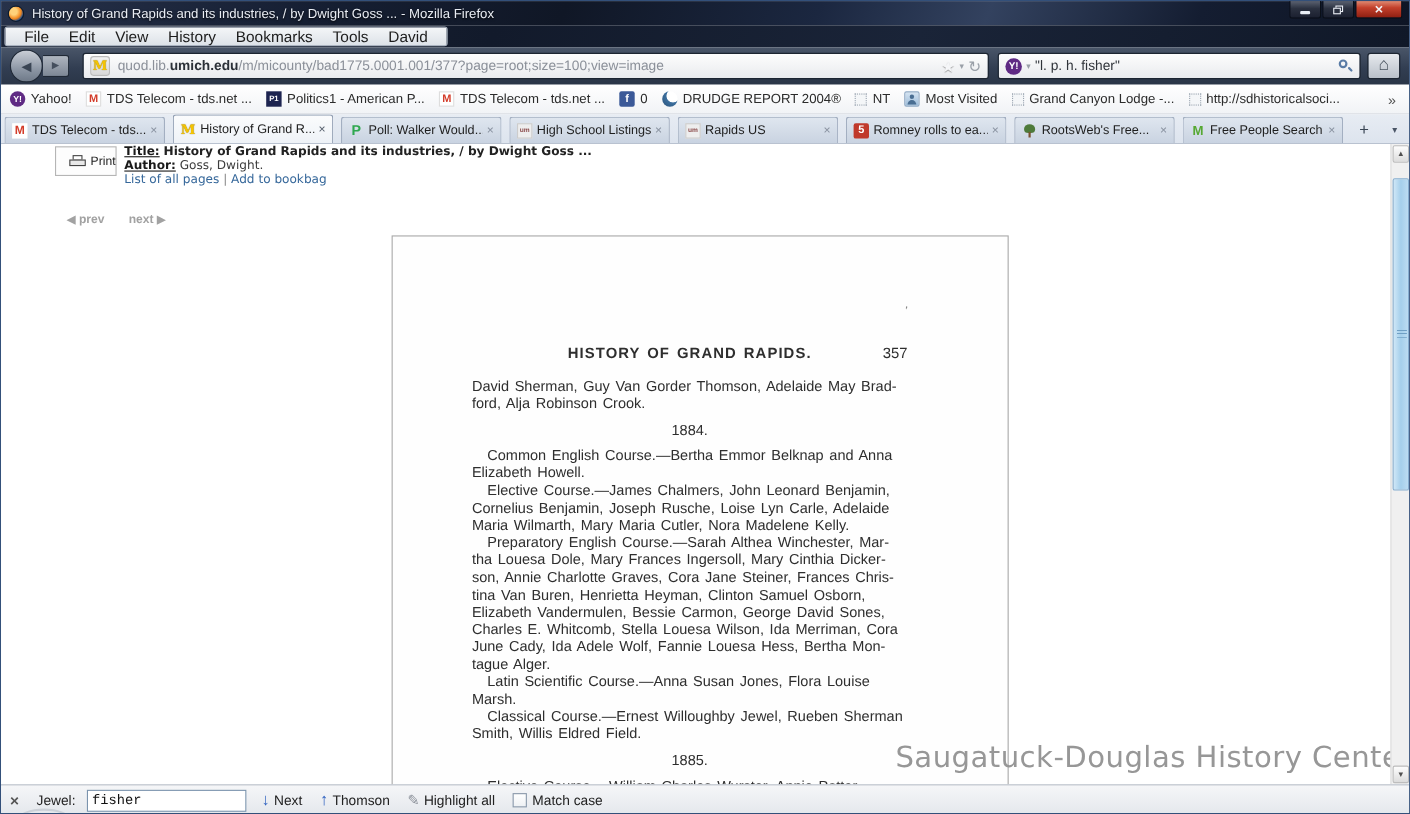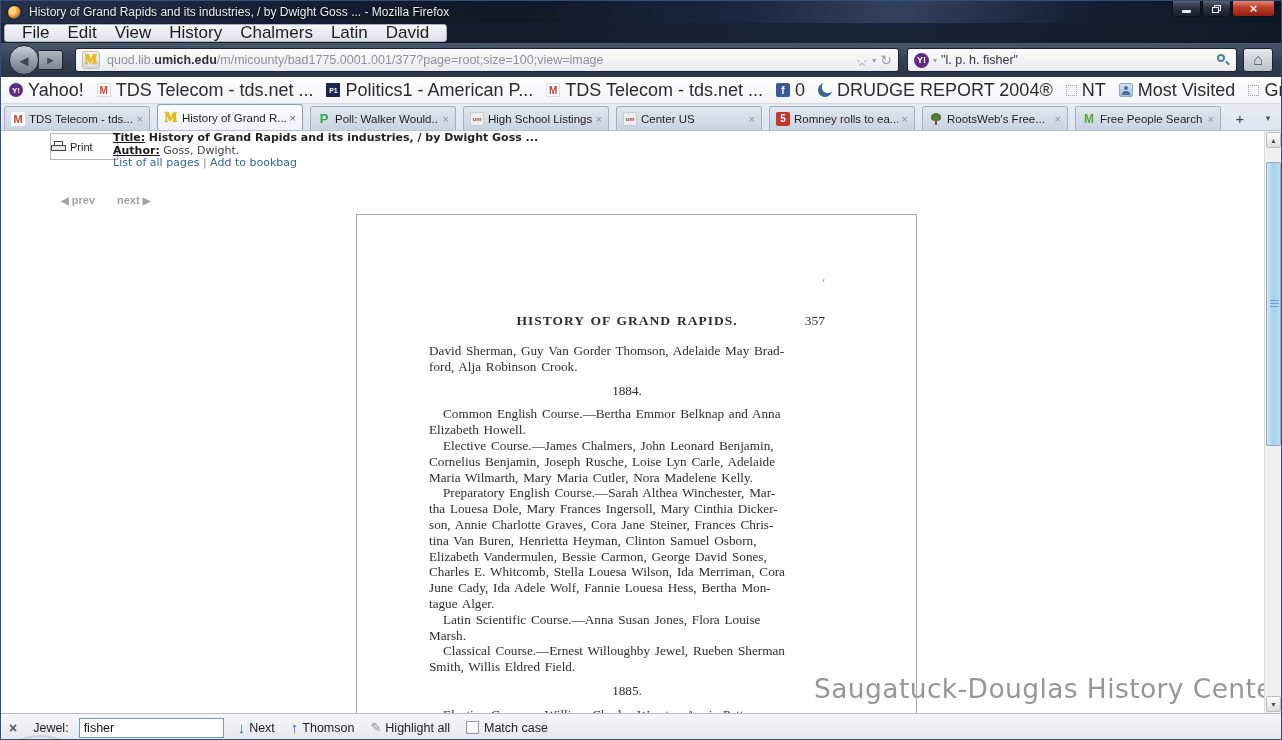"File" .menu-item { font-size: 17px -> 14px }
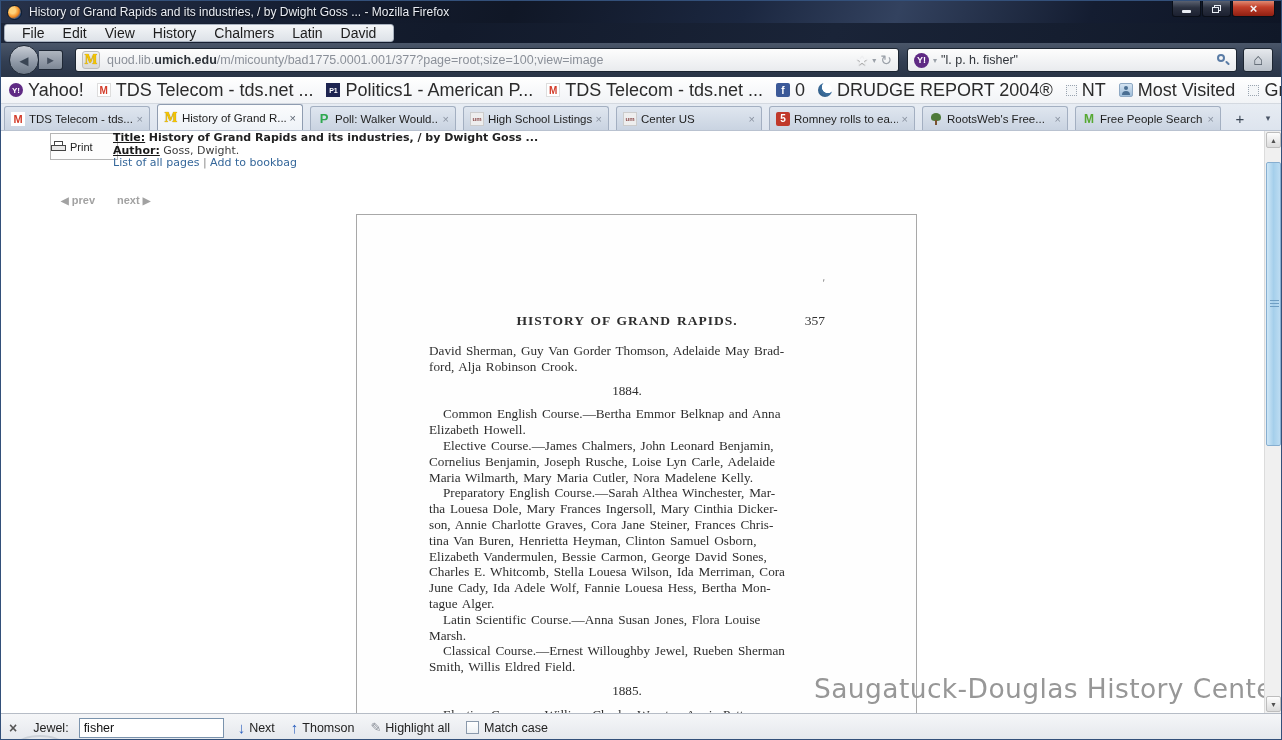"Chalmers" span.menu-item { text: Chalmers -> Bookmarks }
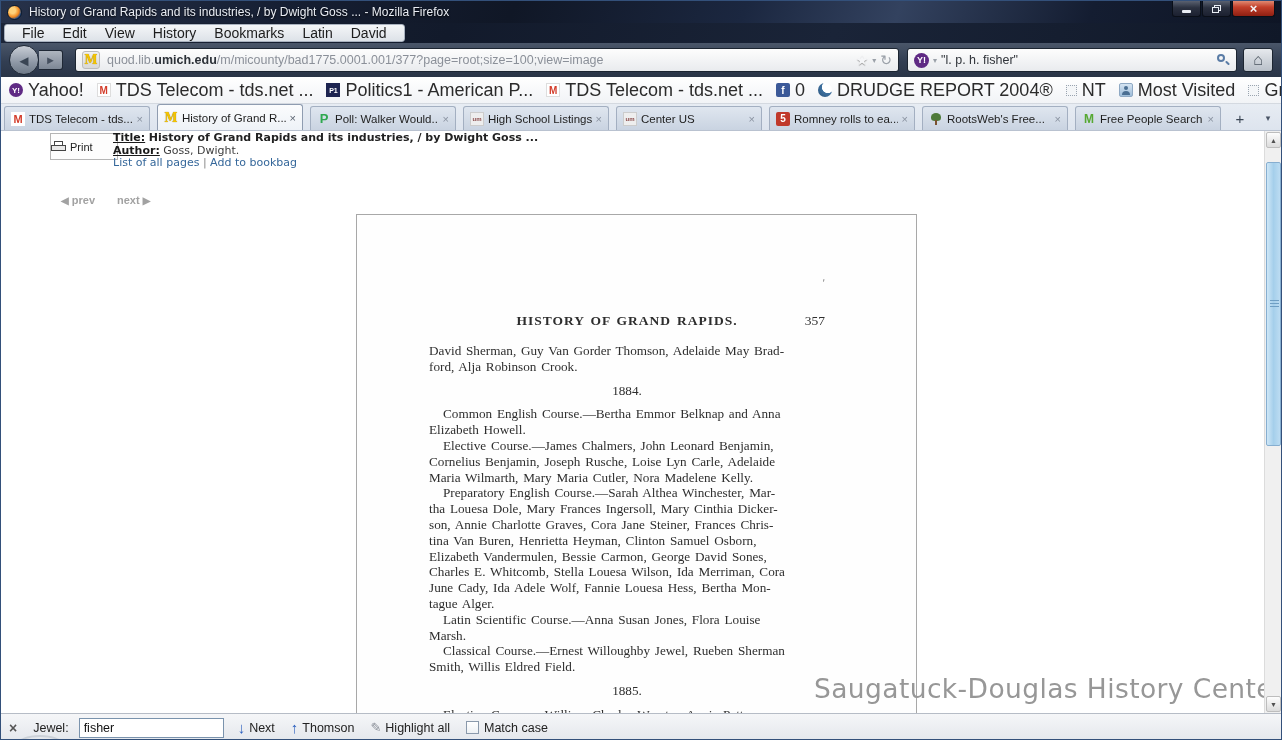"Latin" span.menu-item { text: Latin -> Tools }
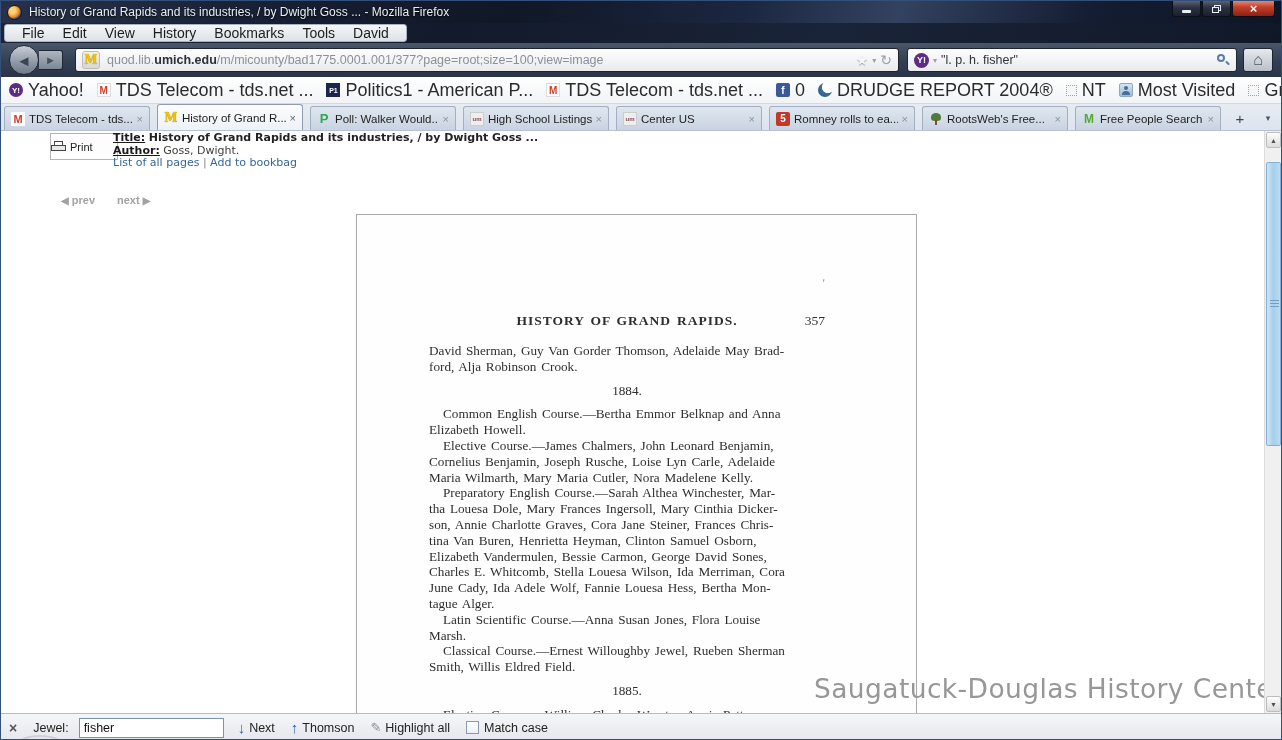"Yahoo!" .bm-item .bm-label { font-size: 18px -> 12px }
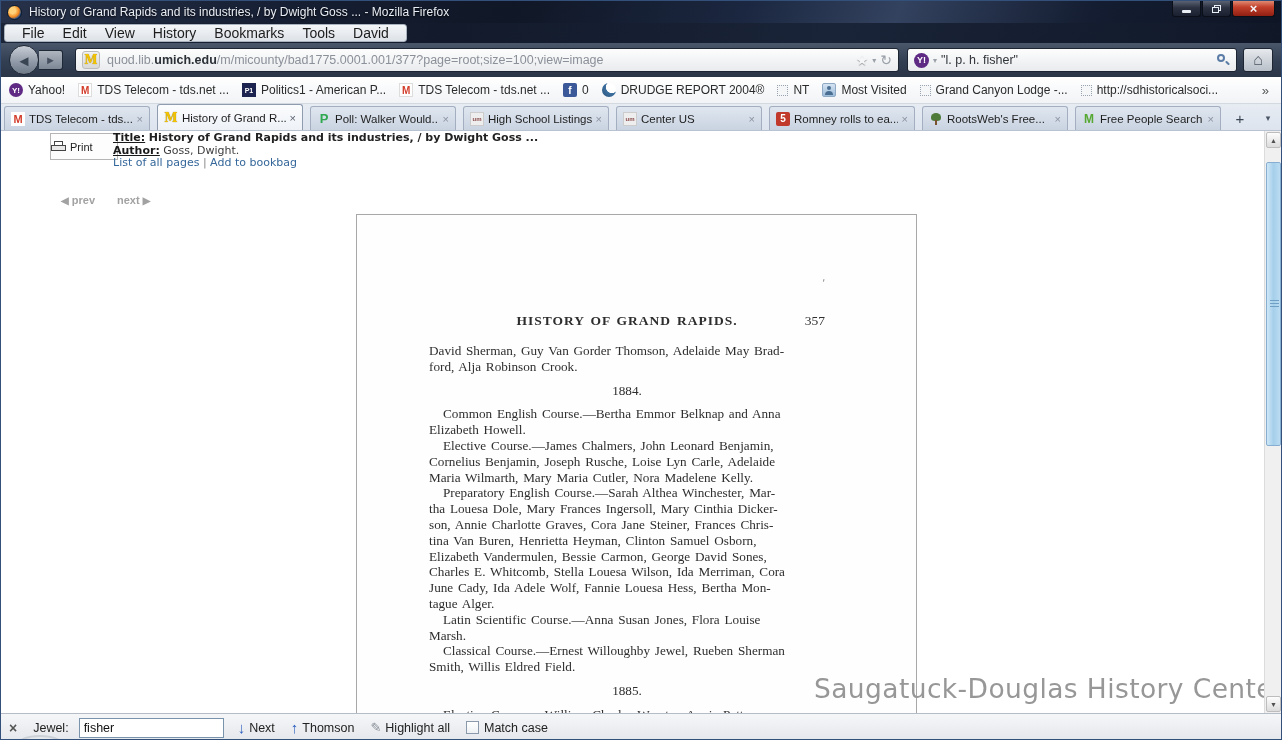"Center US" span.tab-label { text: Center -> Rapids }
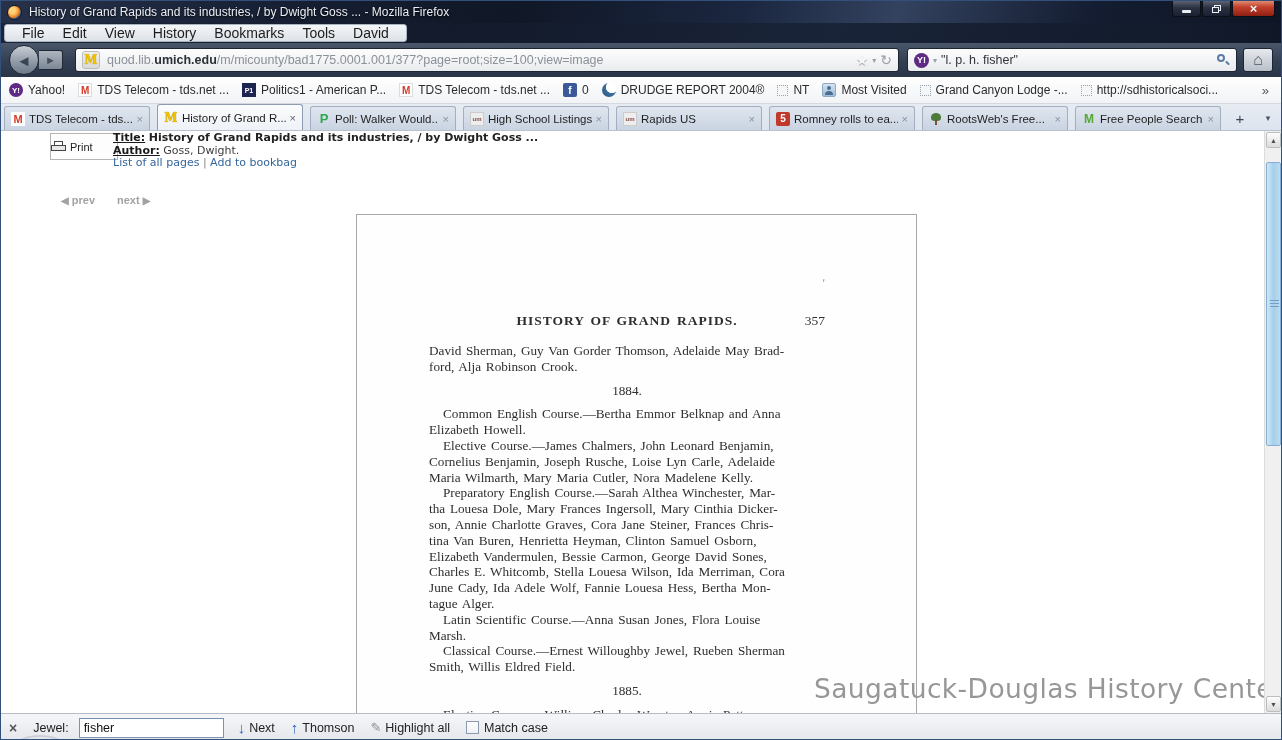"Print" .print-btn { justify-content: flex-start -> flex-end; width: 68px -> 56px }
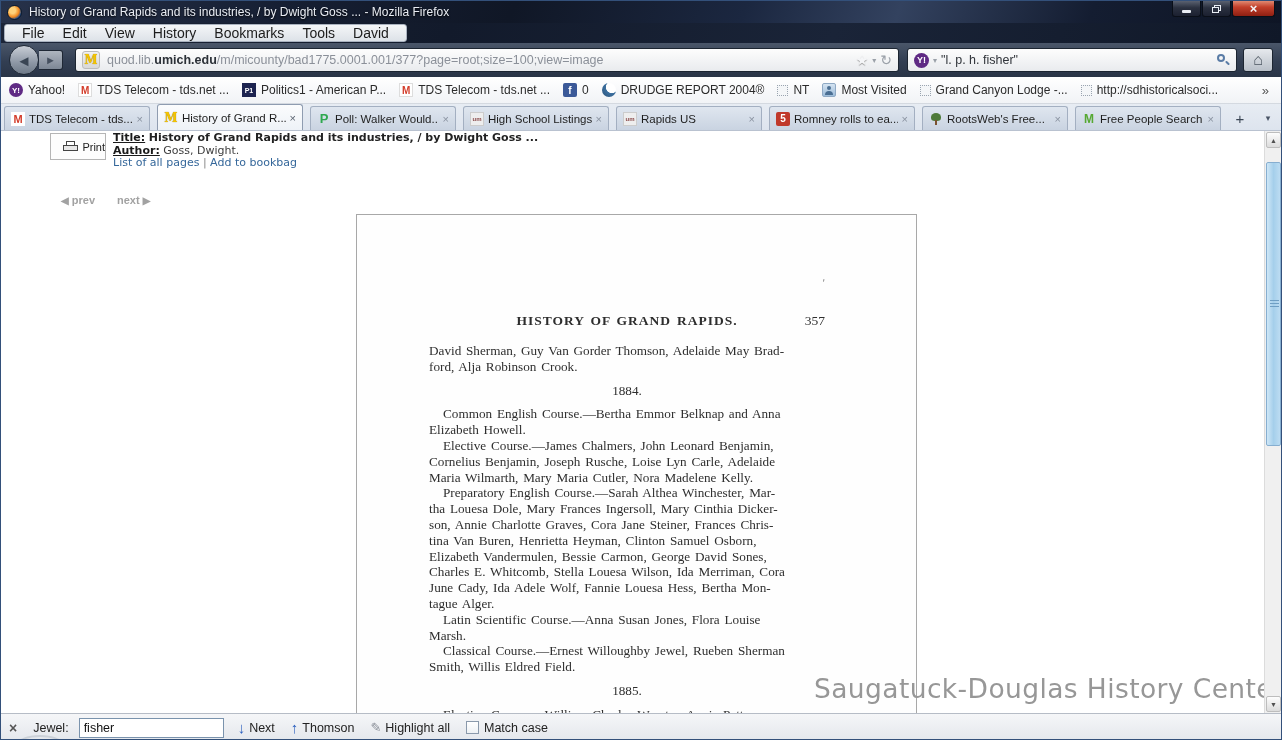"HISTORY OF GRAND RAPIDS." .page-text { font-family: Liberation Serif, serif -> Liberation Sans, sans-serif }
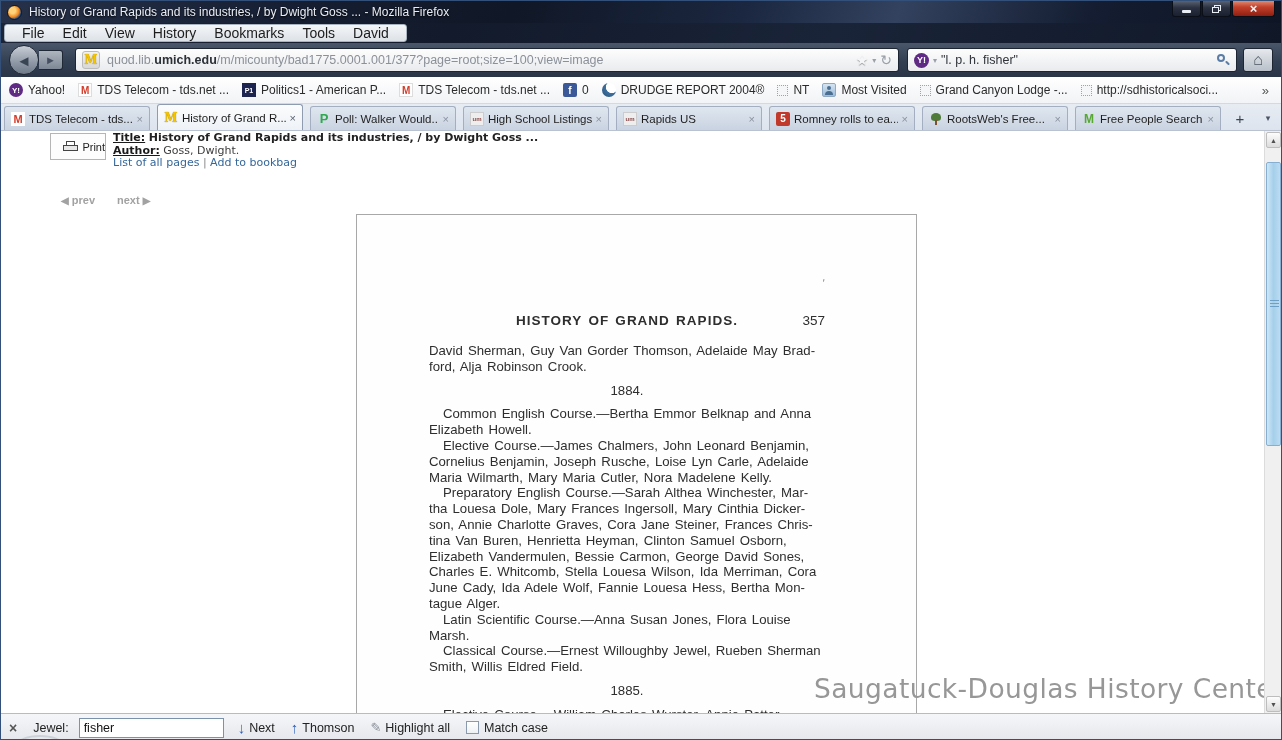"fisher" .find-input { font-family: Liberation Sans, sans-serif -> Liberation Mono, monospace }
